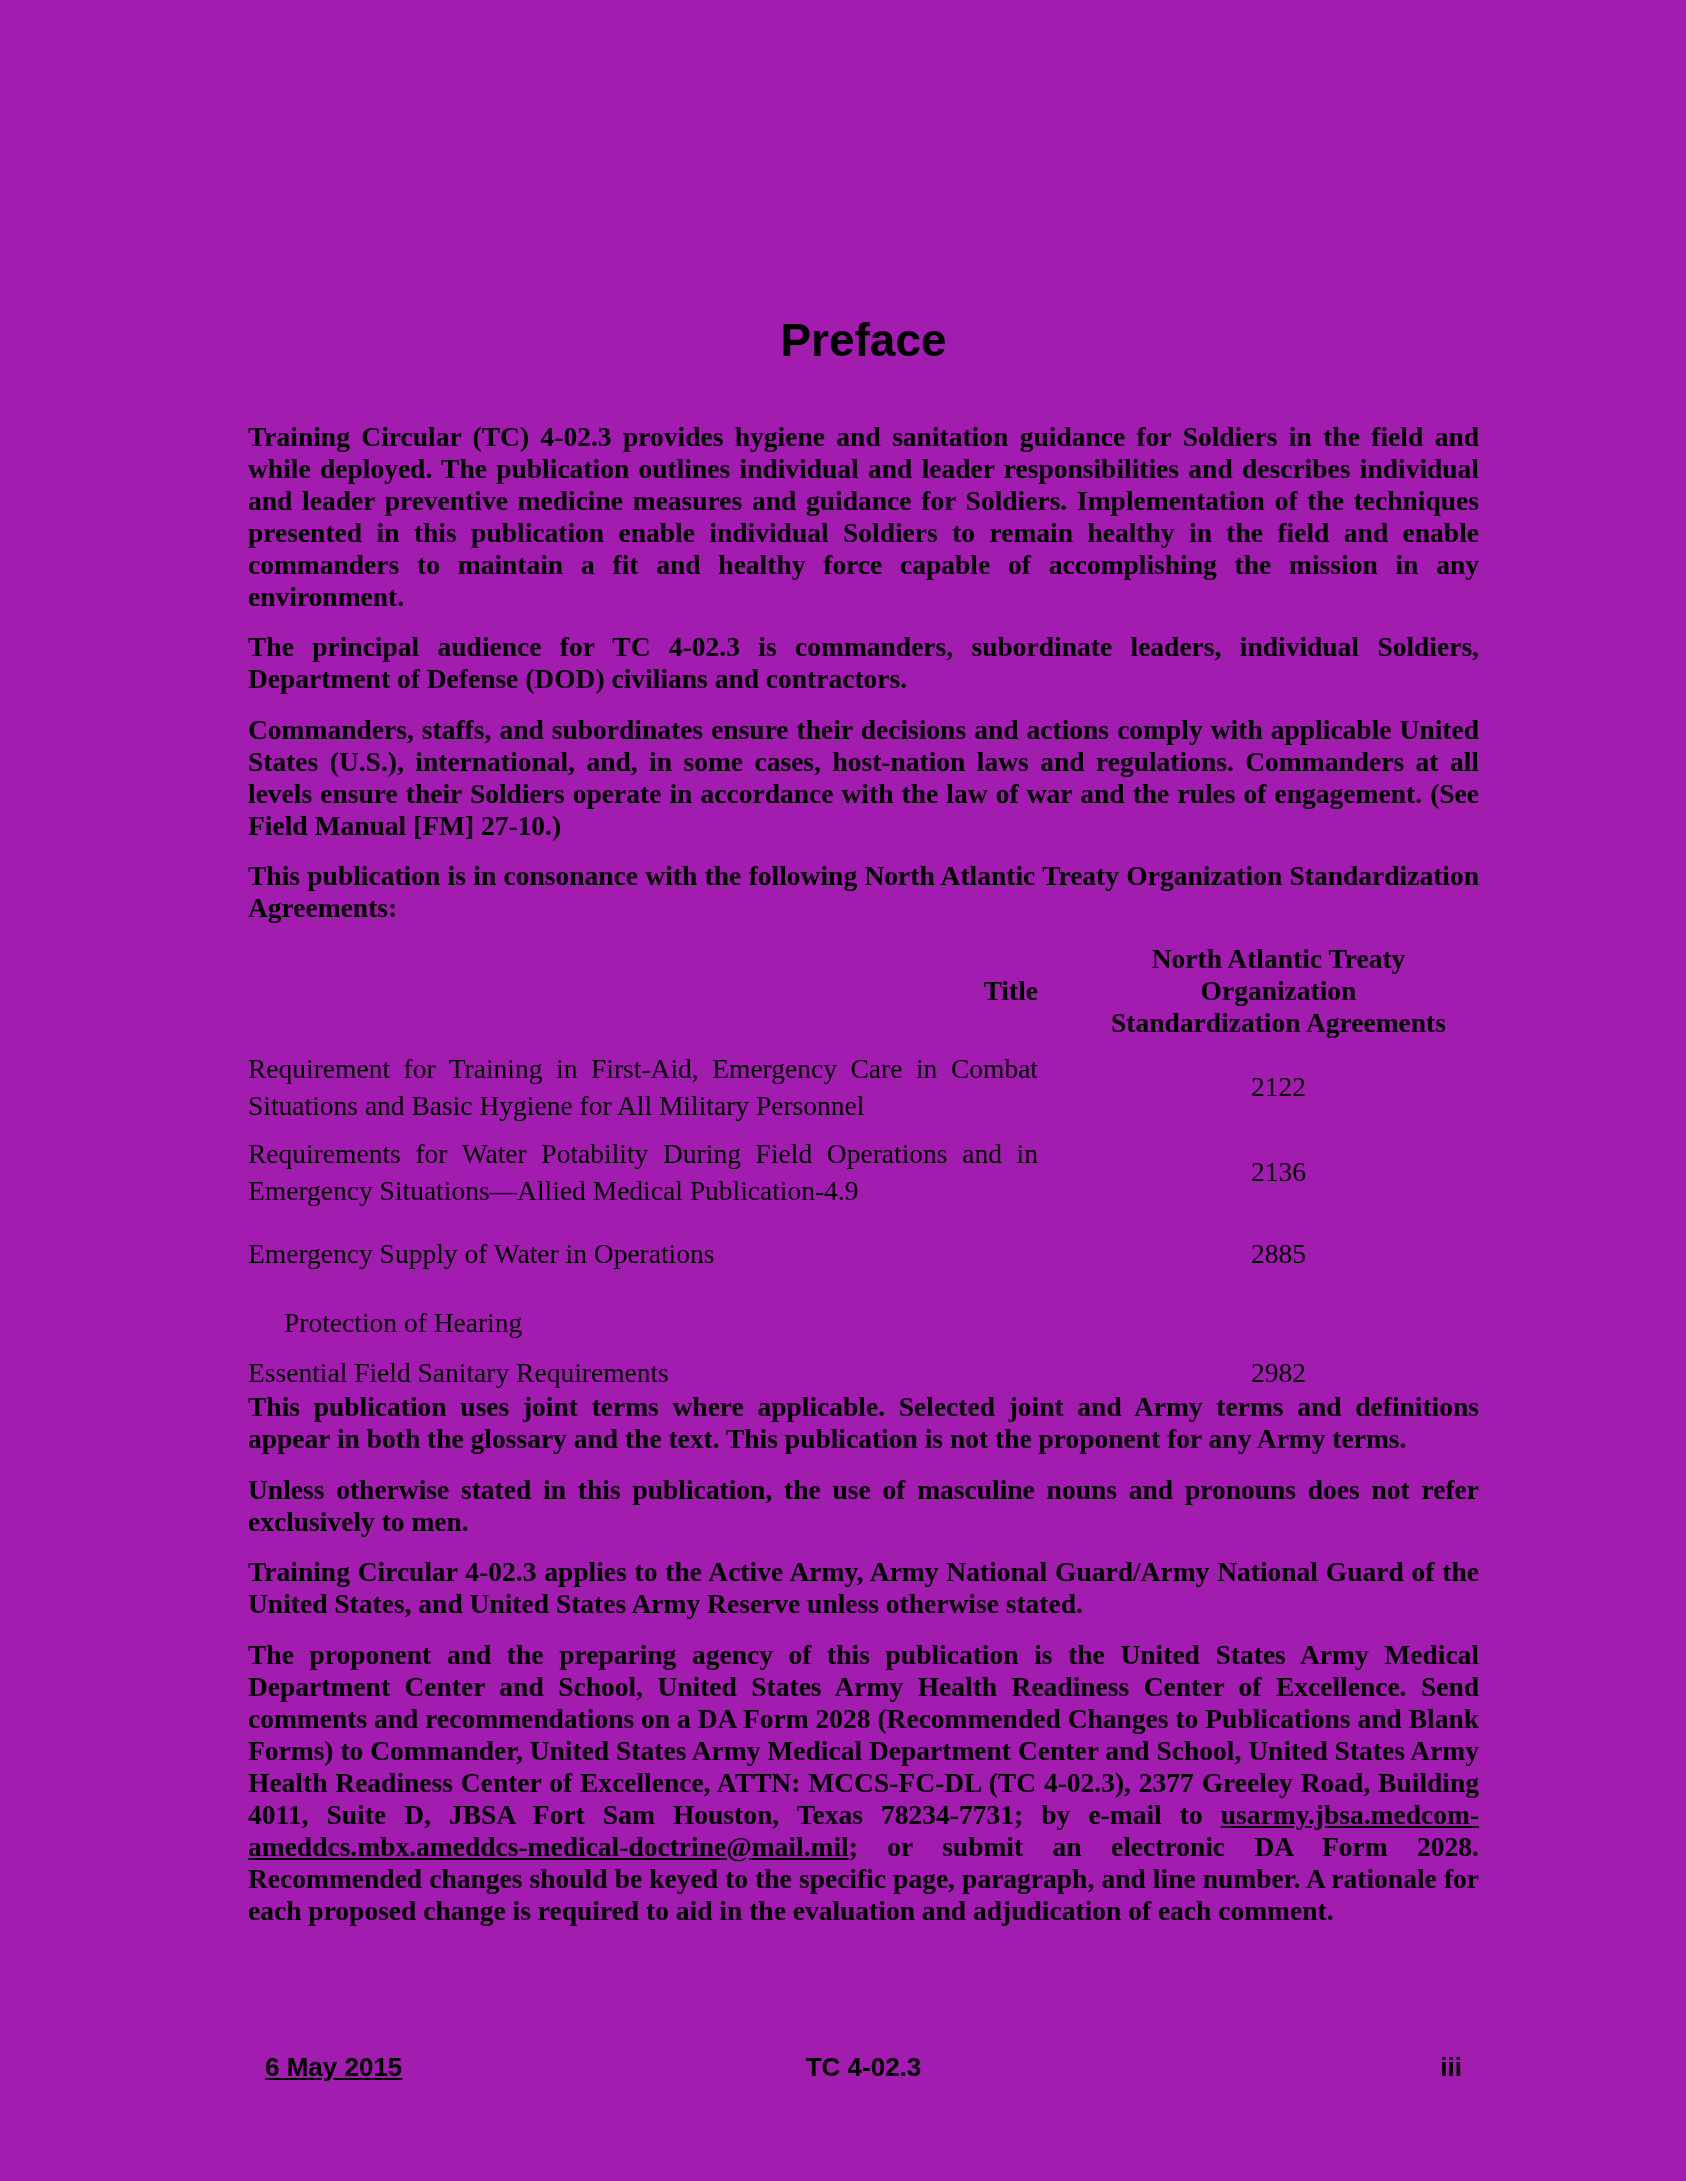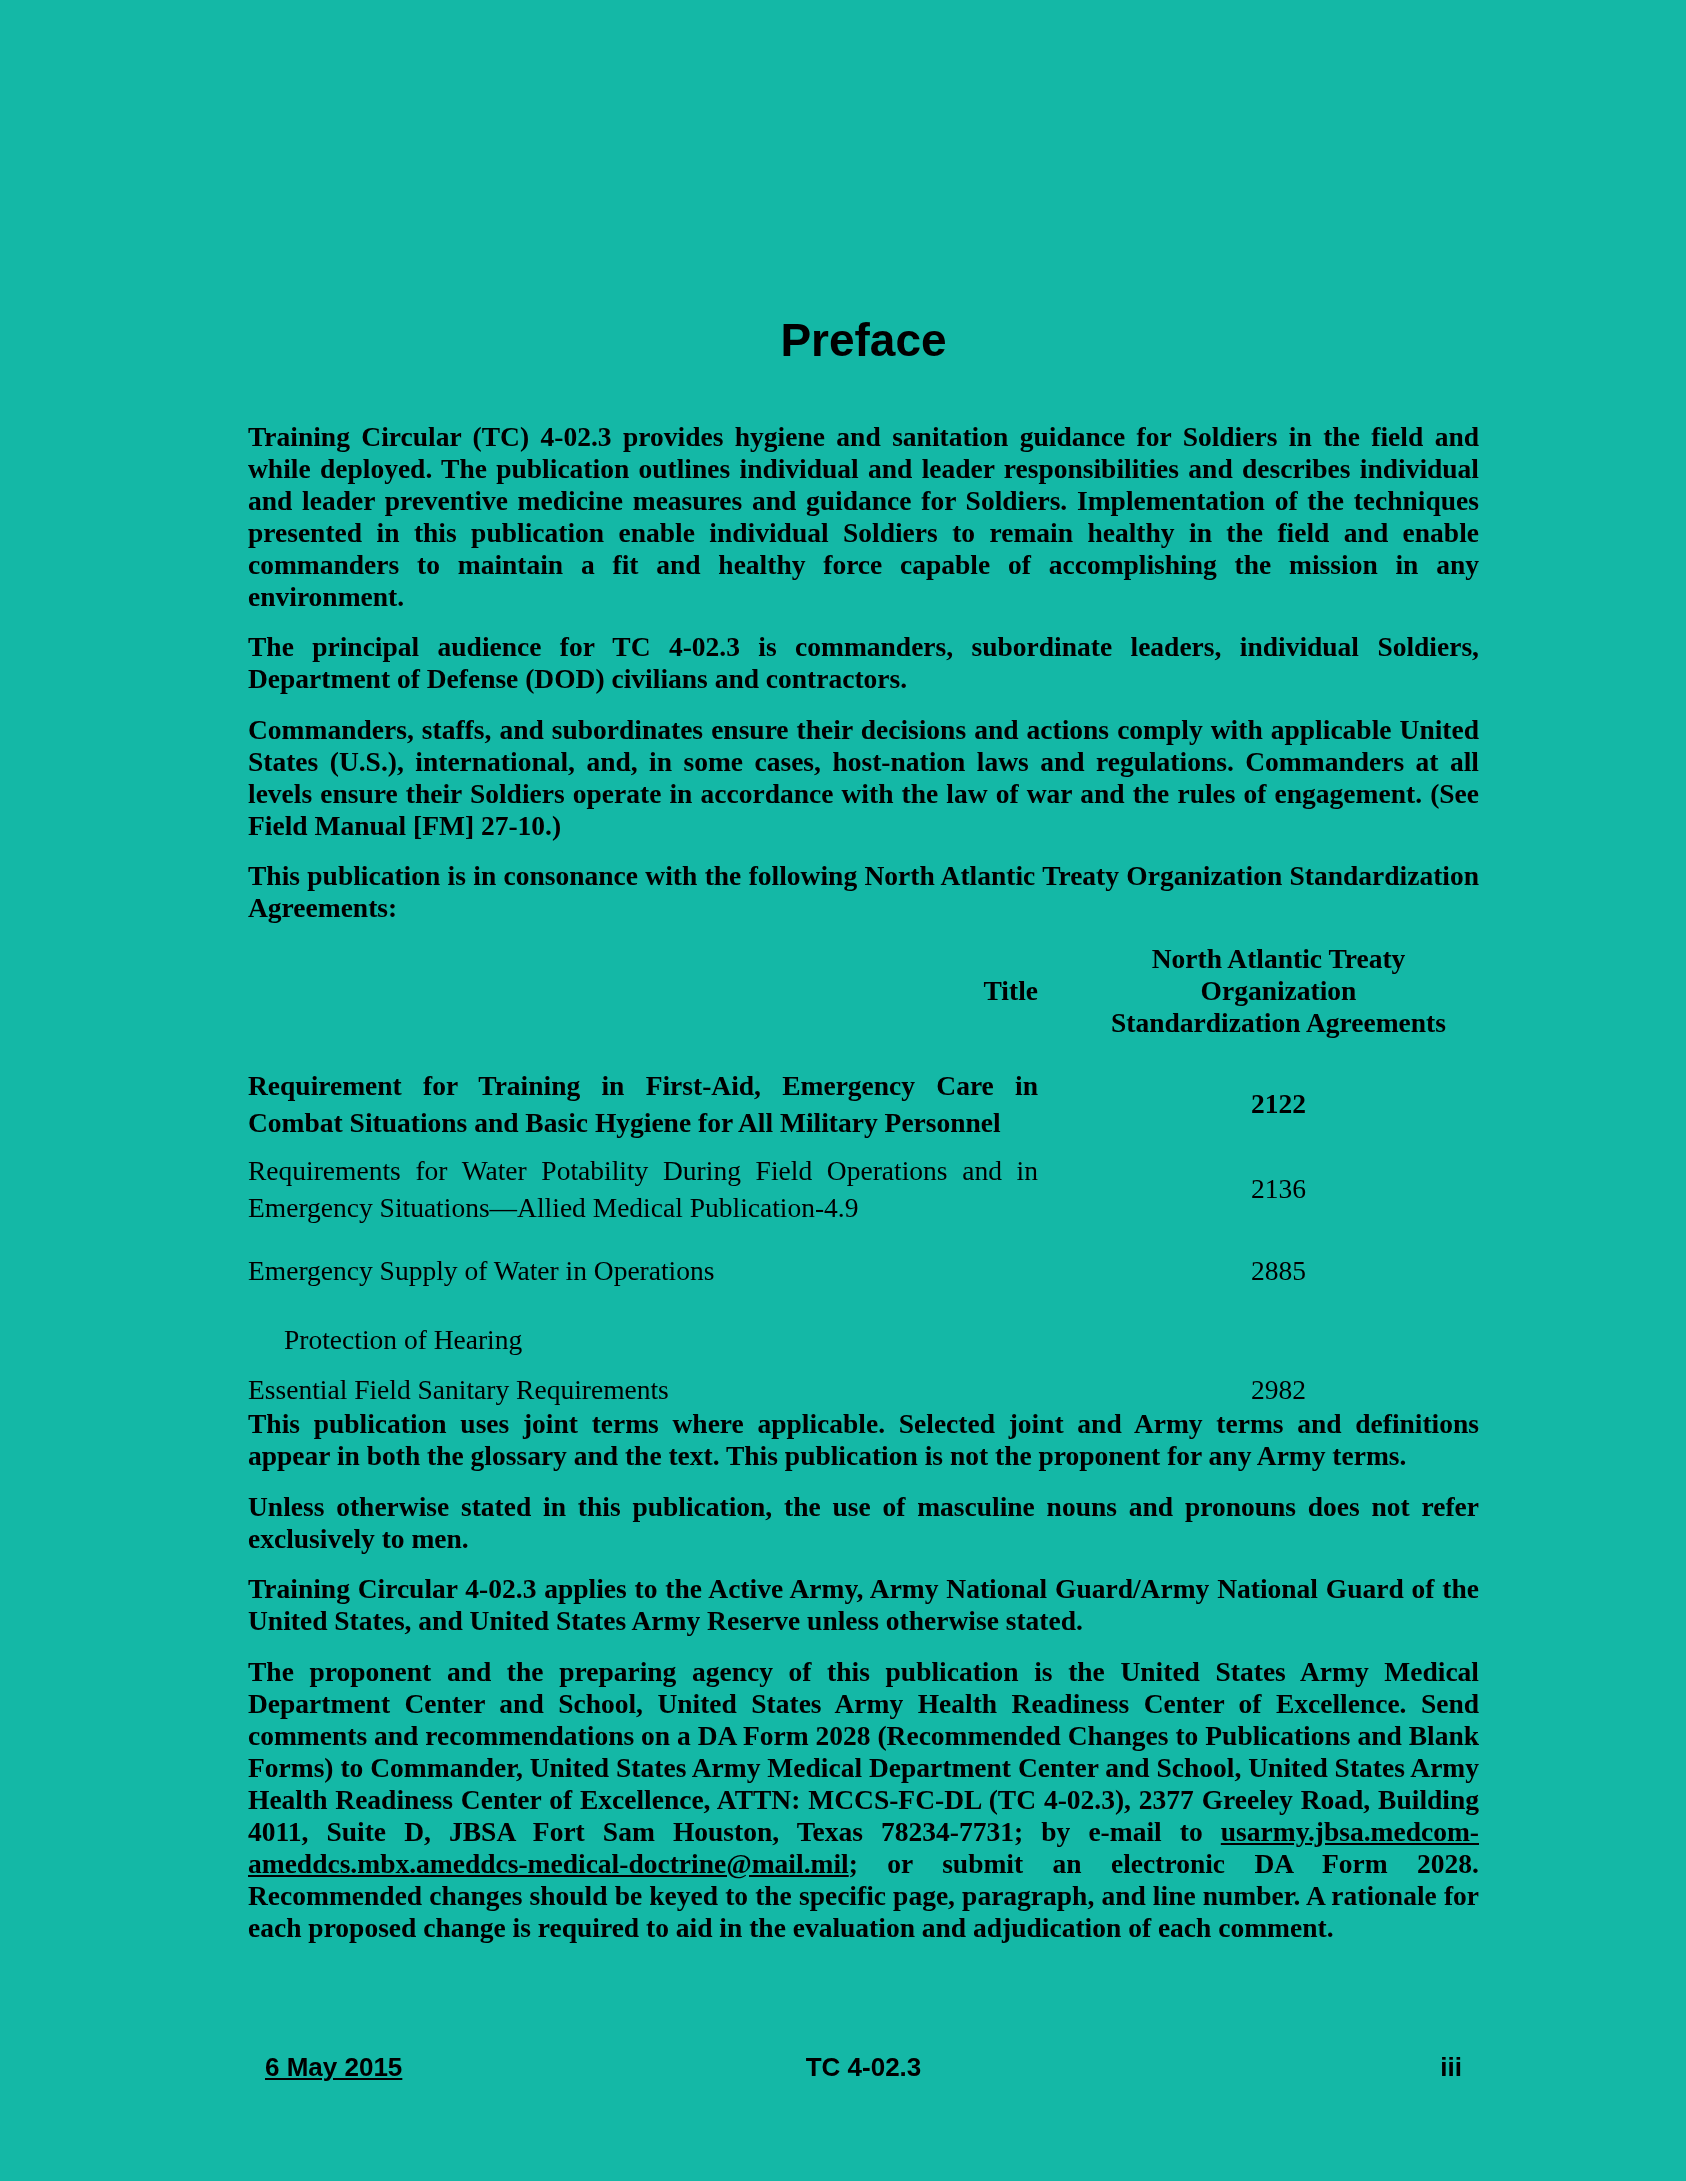"Preface" .page { background: #14b8a6 -> #a21caf }
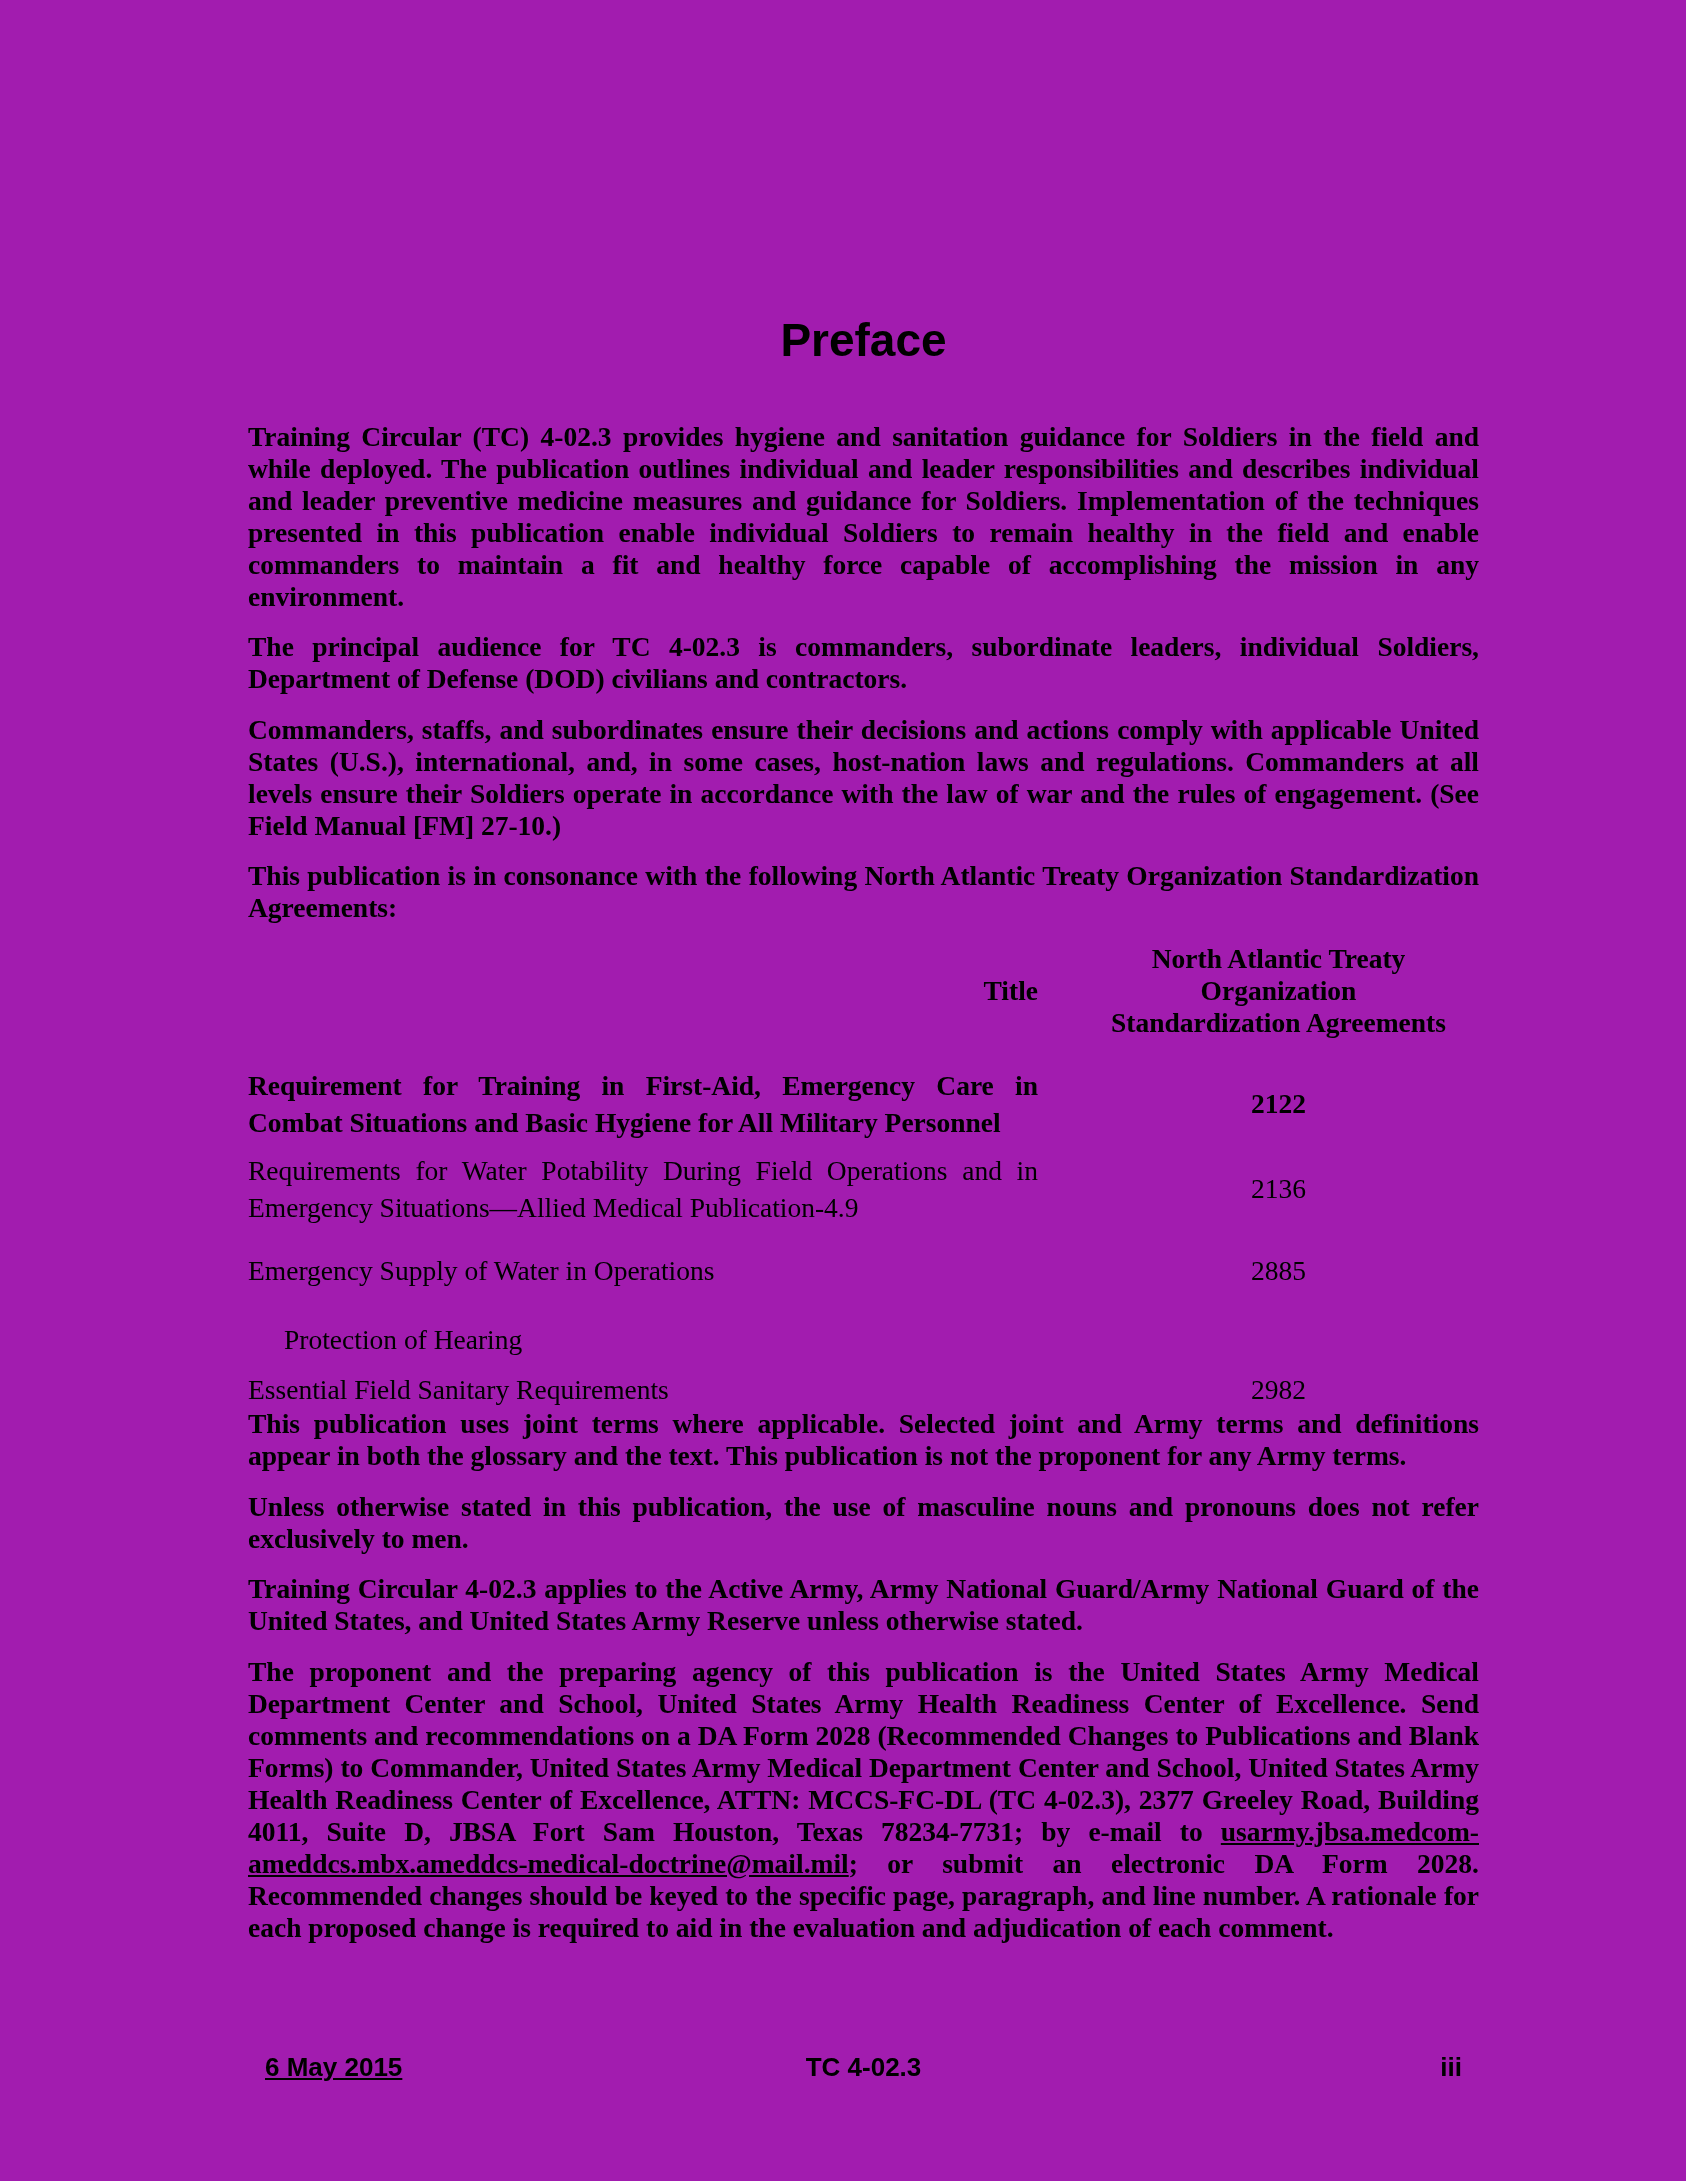"Requirement for Training in First-Aid," .tbl-row.r1 { font-weight: bold -> none; margin-top: 28px -> 11px }
